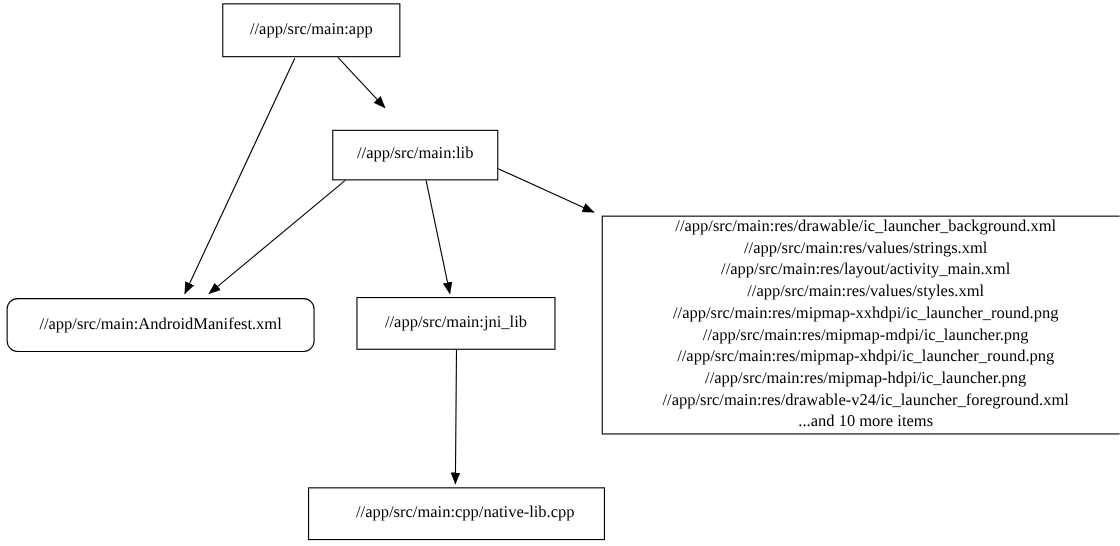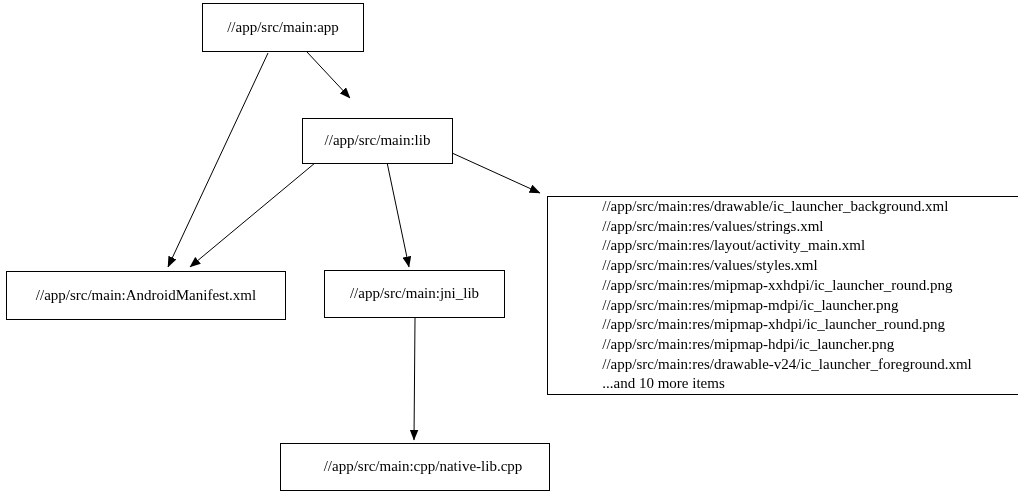"//app/src/main:app" .node { text-align: left -> center }
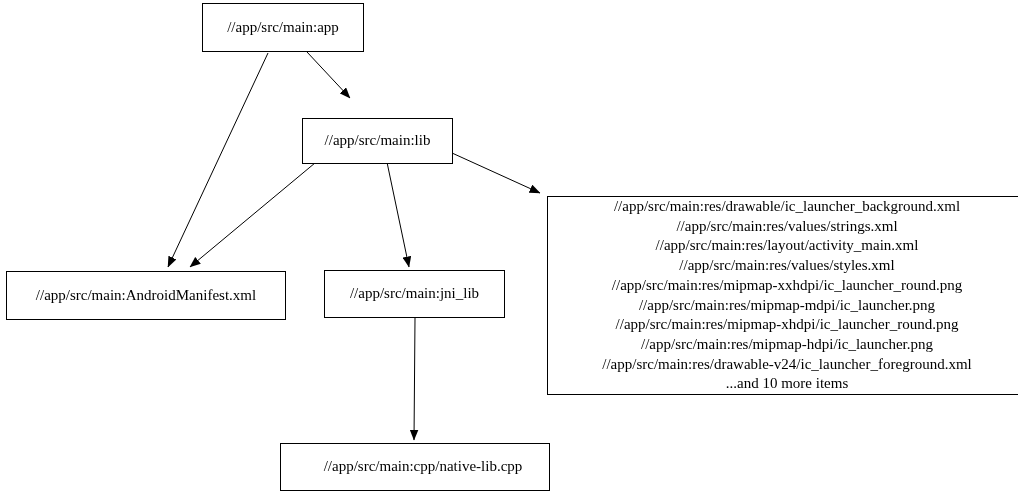"//app/src/main:AndroidManifest.xml" .node-manifest { border-radius: none -> 10px }
